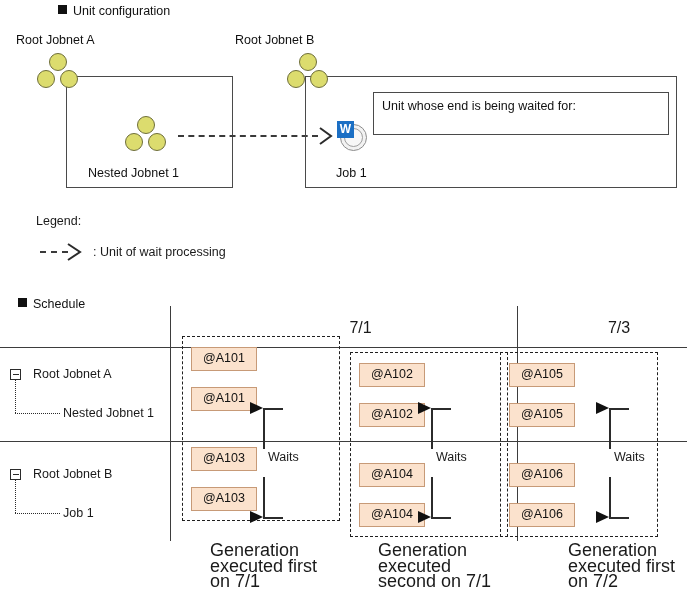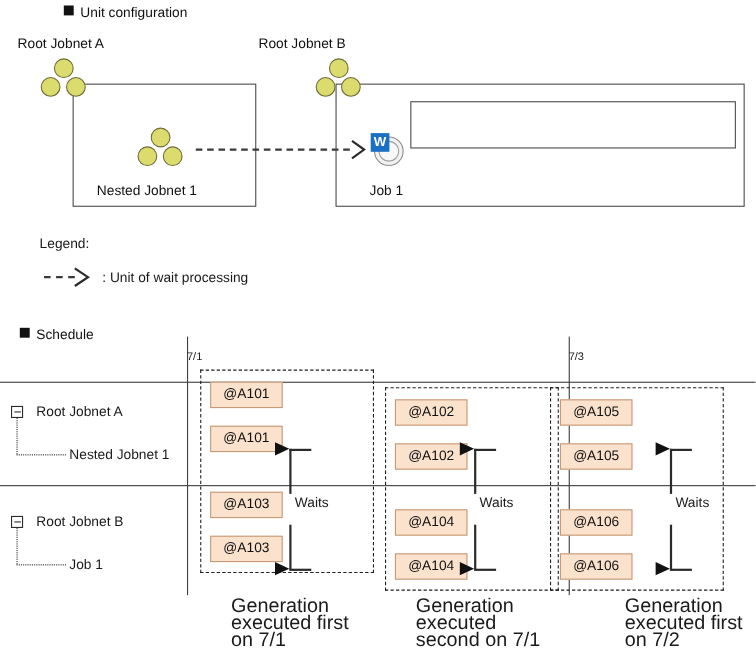"Unit whose end is being" div { html: none -> <div>Unit whose end is being waited for:</div> }
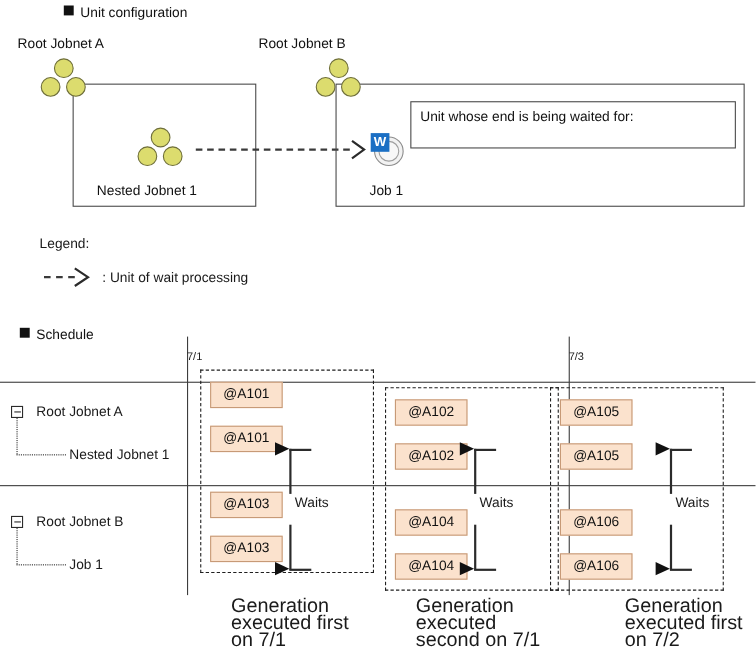"7/1" .colhdr { font-size: 10px -> 16px; margin-left: none -> 17px; text-align: none -> center }
